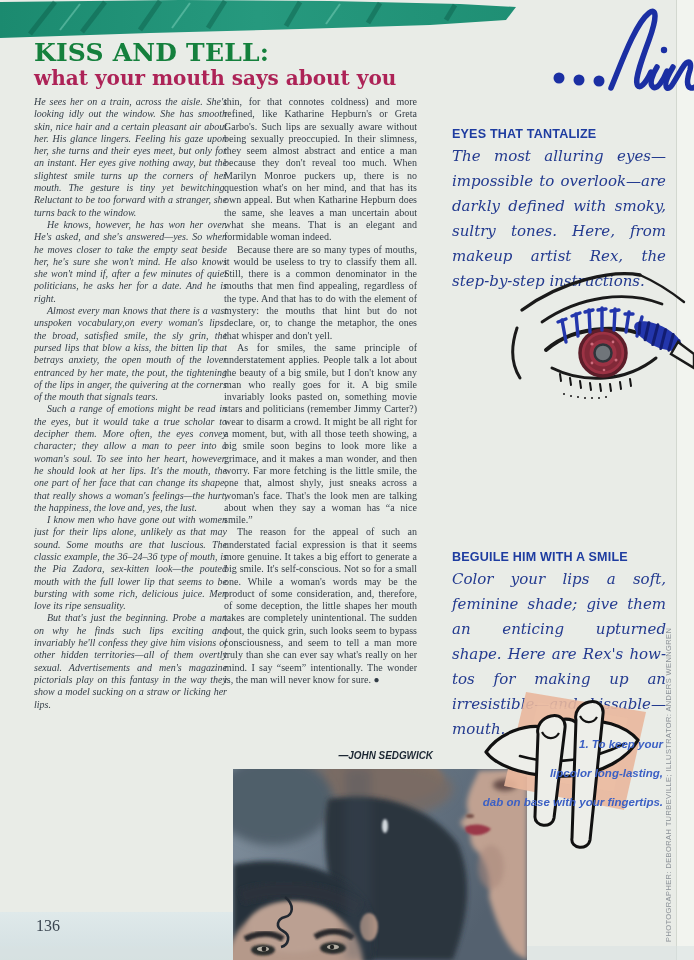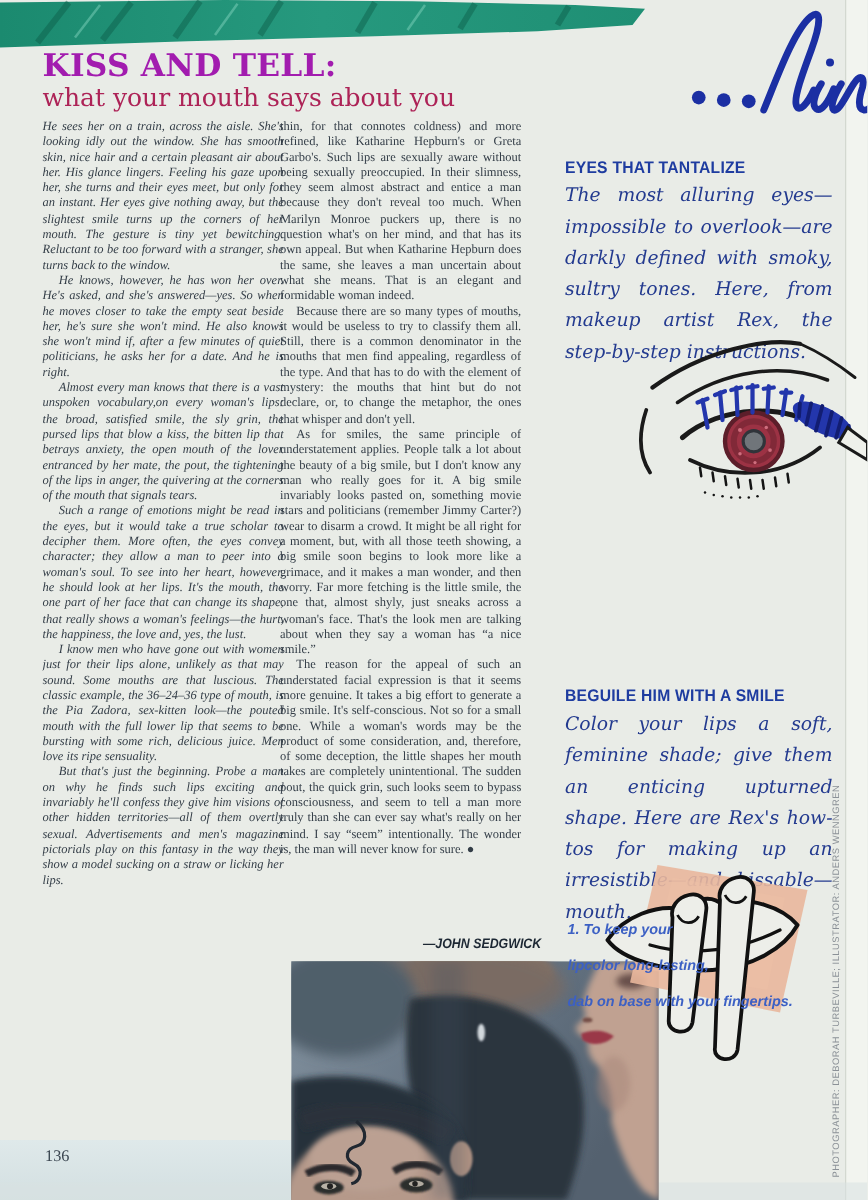"KISS AND TELL:" .title { color: #a21caf -> #15803d }
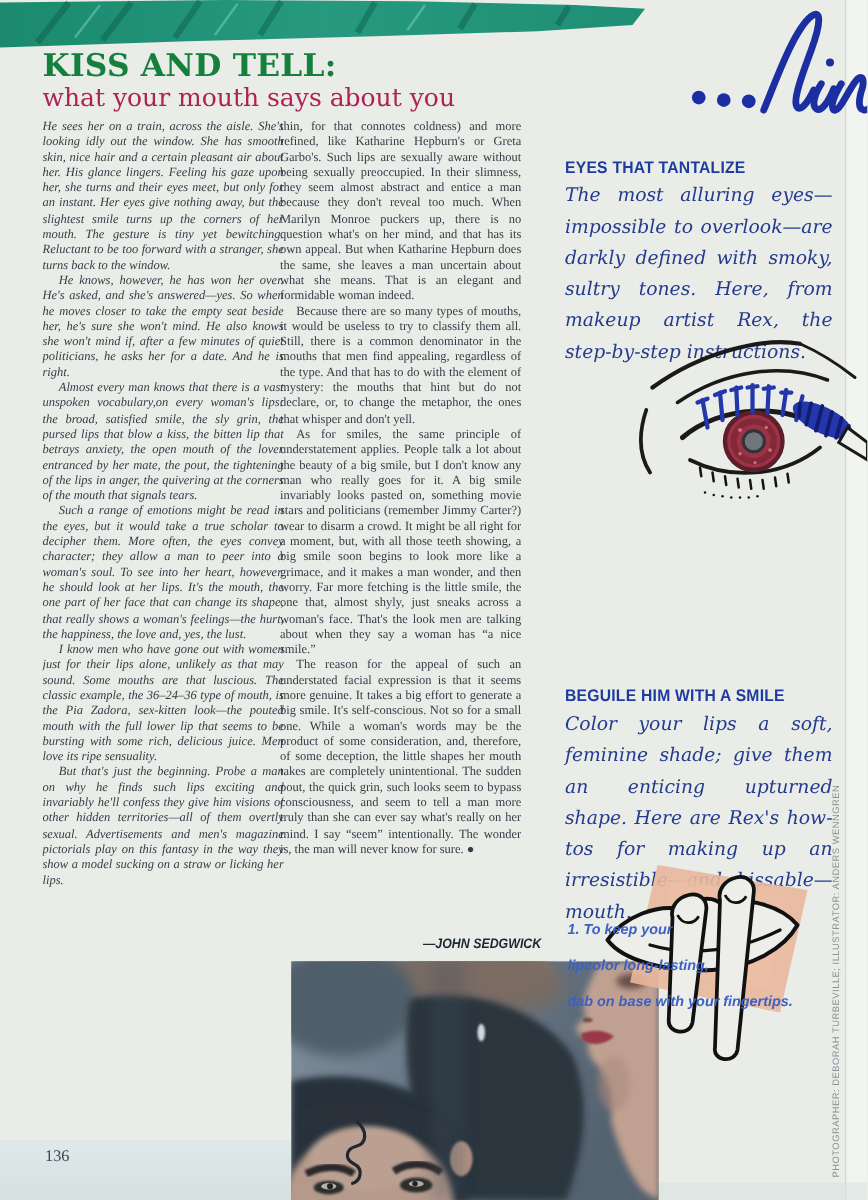"what your mouth says about" .subtitle { font-weight: normal -> bold }
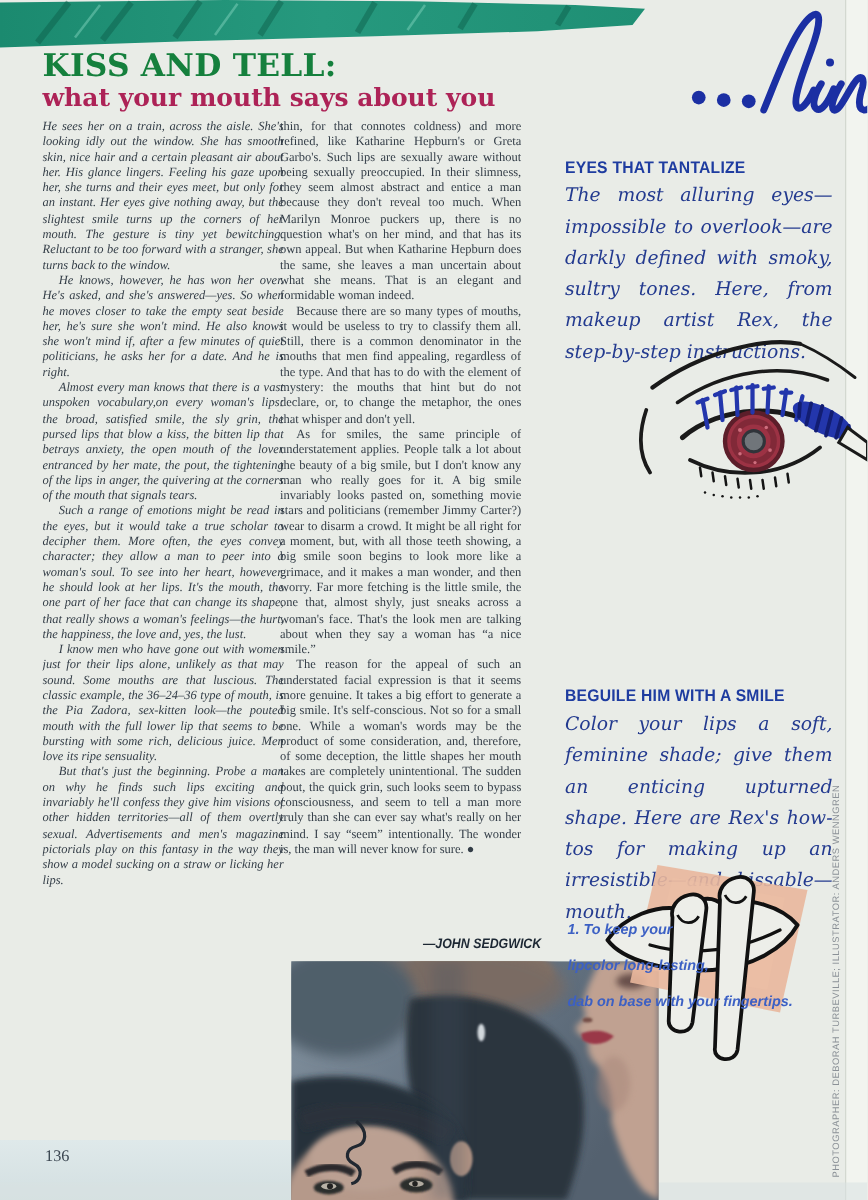"1. To keep your" .caption { right: 20px -> 31px; text-align: left -> right }
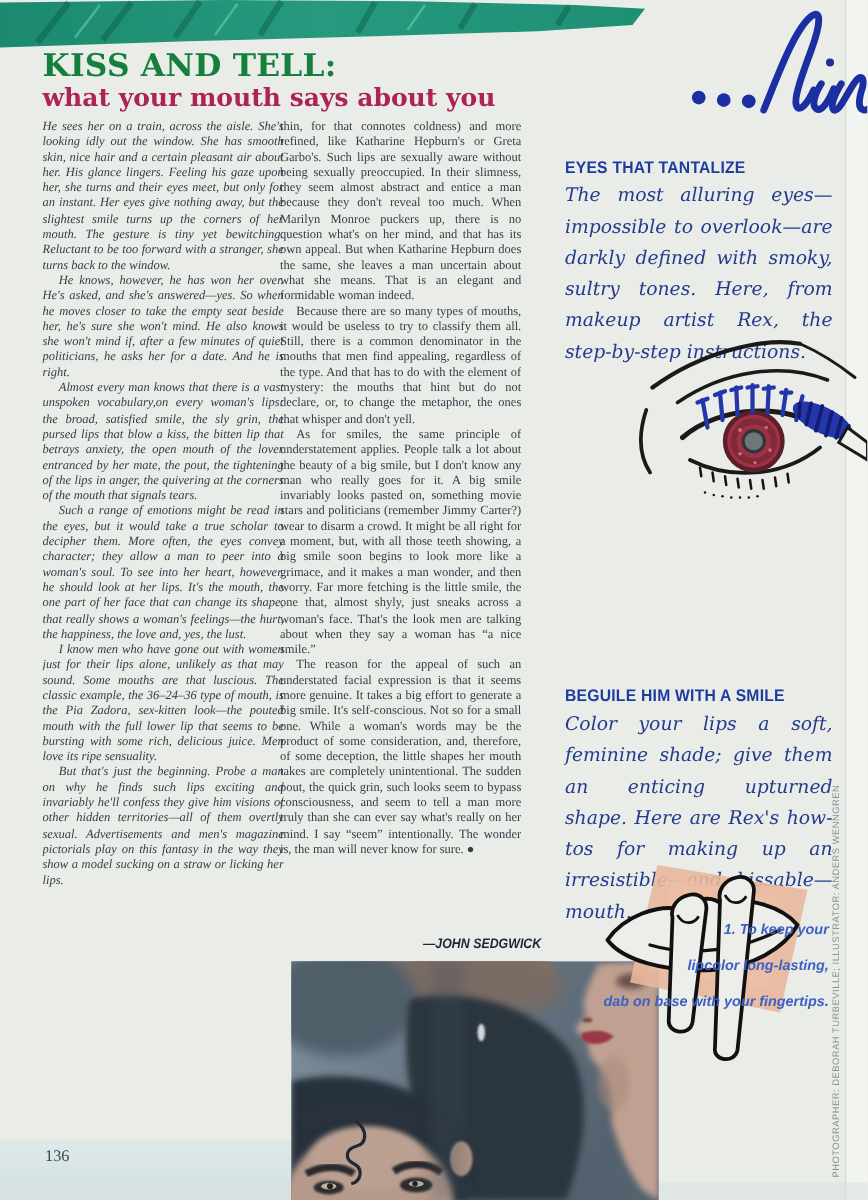"136" .pagenum { font-size: 13px -> 16px }
